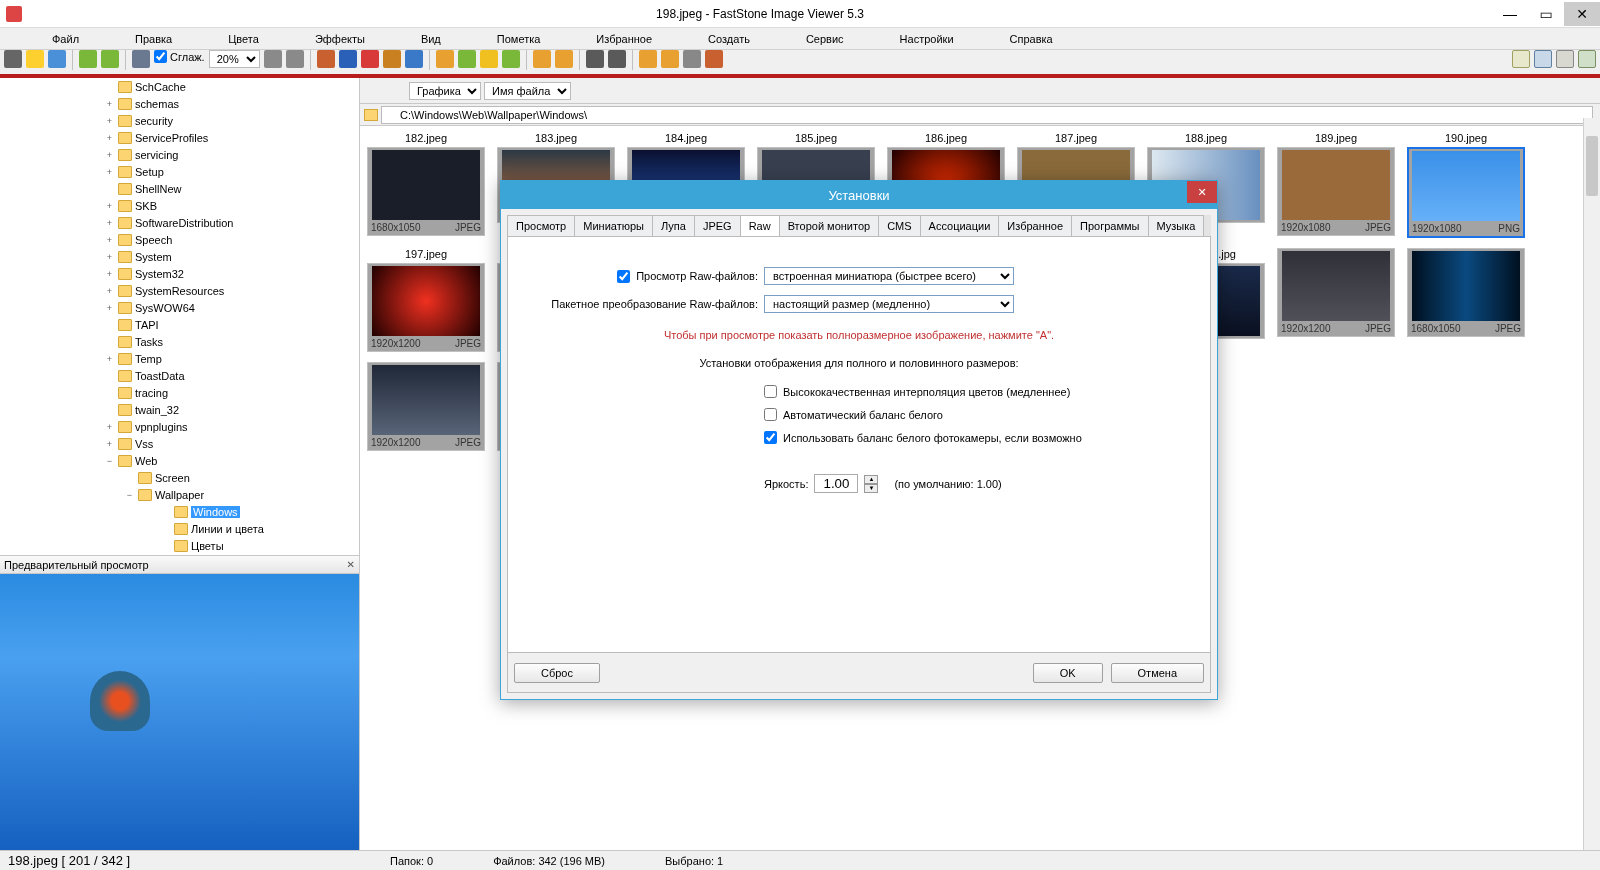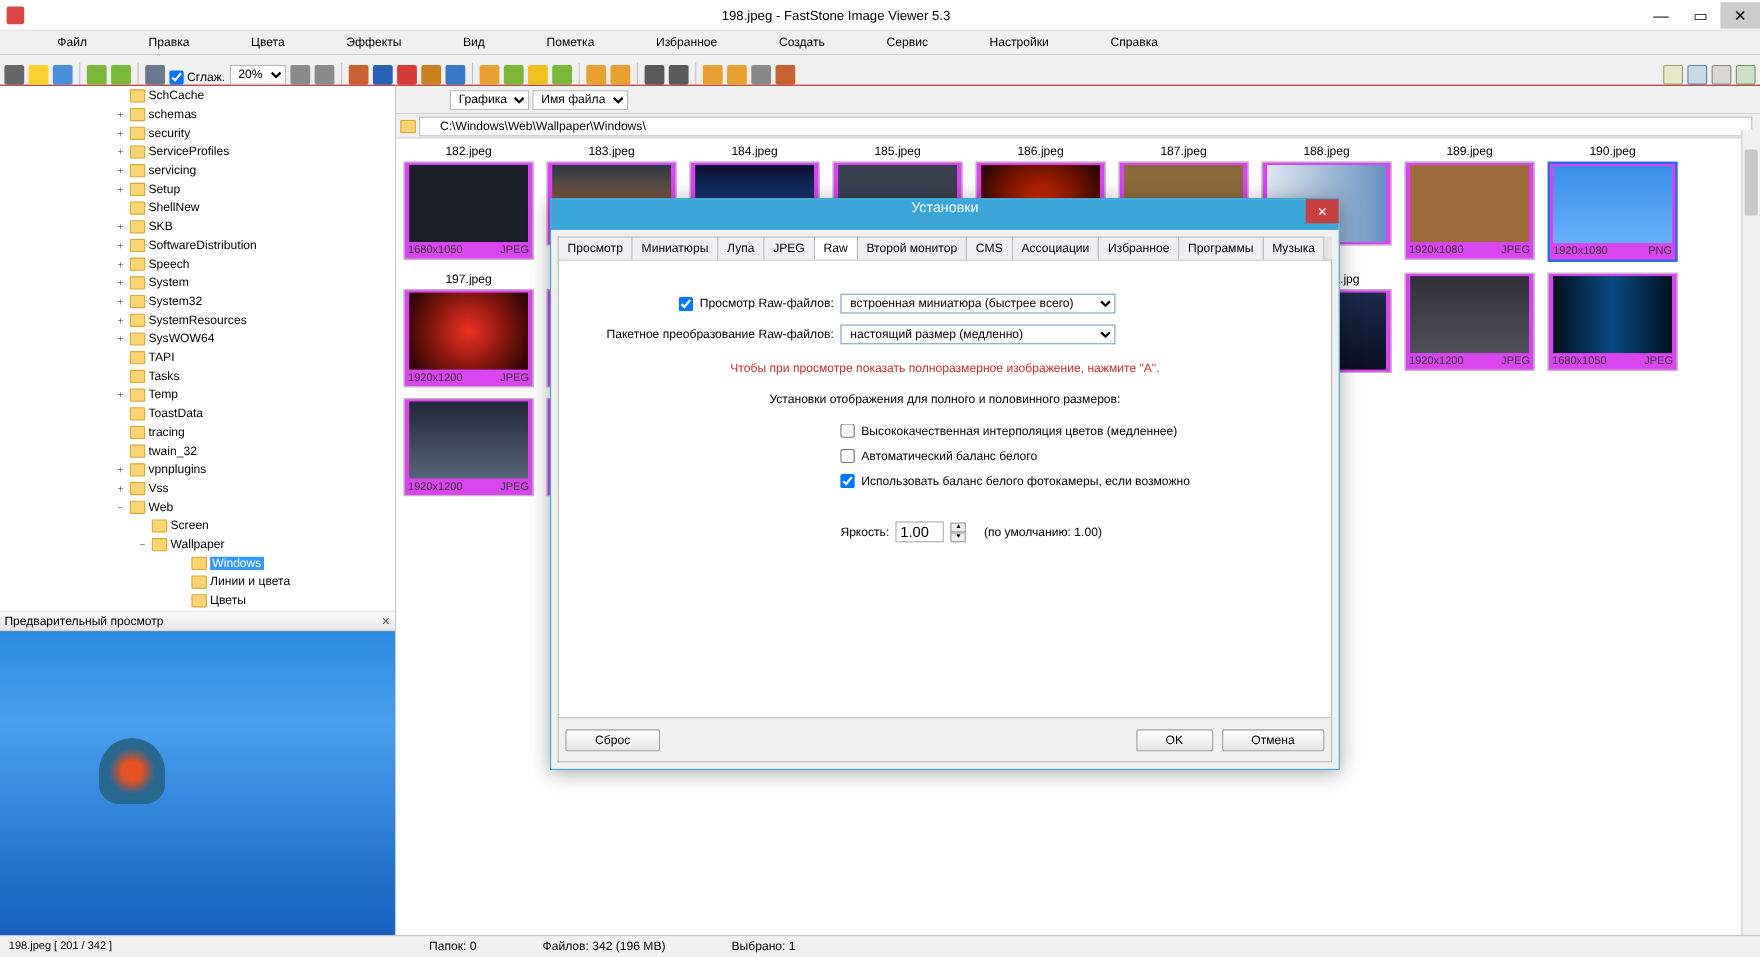"Сглаж." .toolbar { align-items: flex-end -> flex-start; border-bottom: 1px solid #b91c1c -> 4px solid #b91c1c }
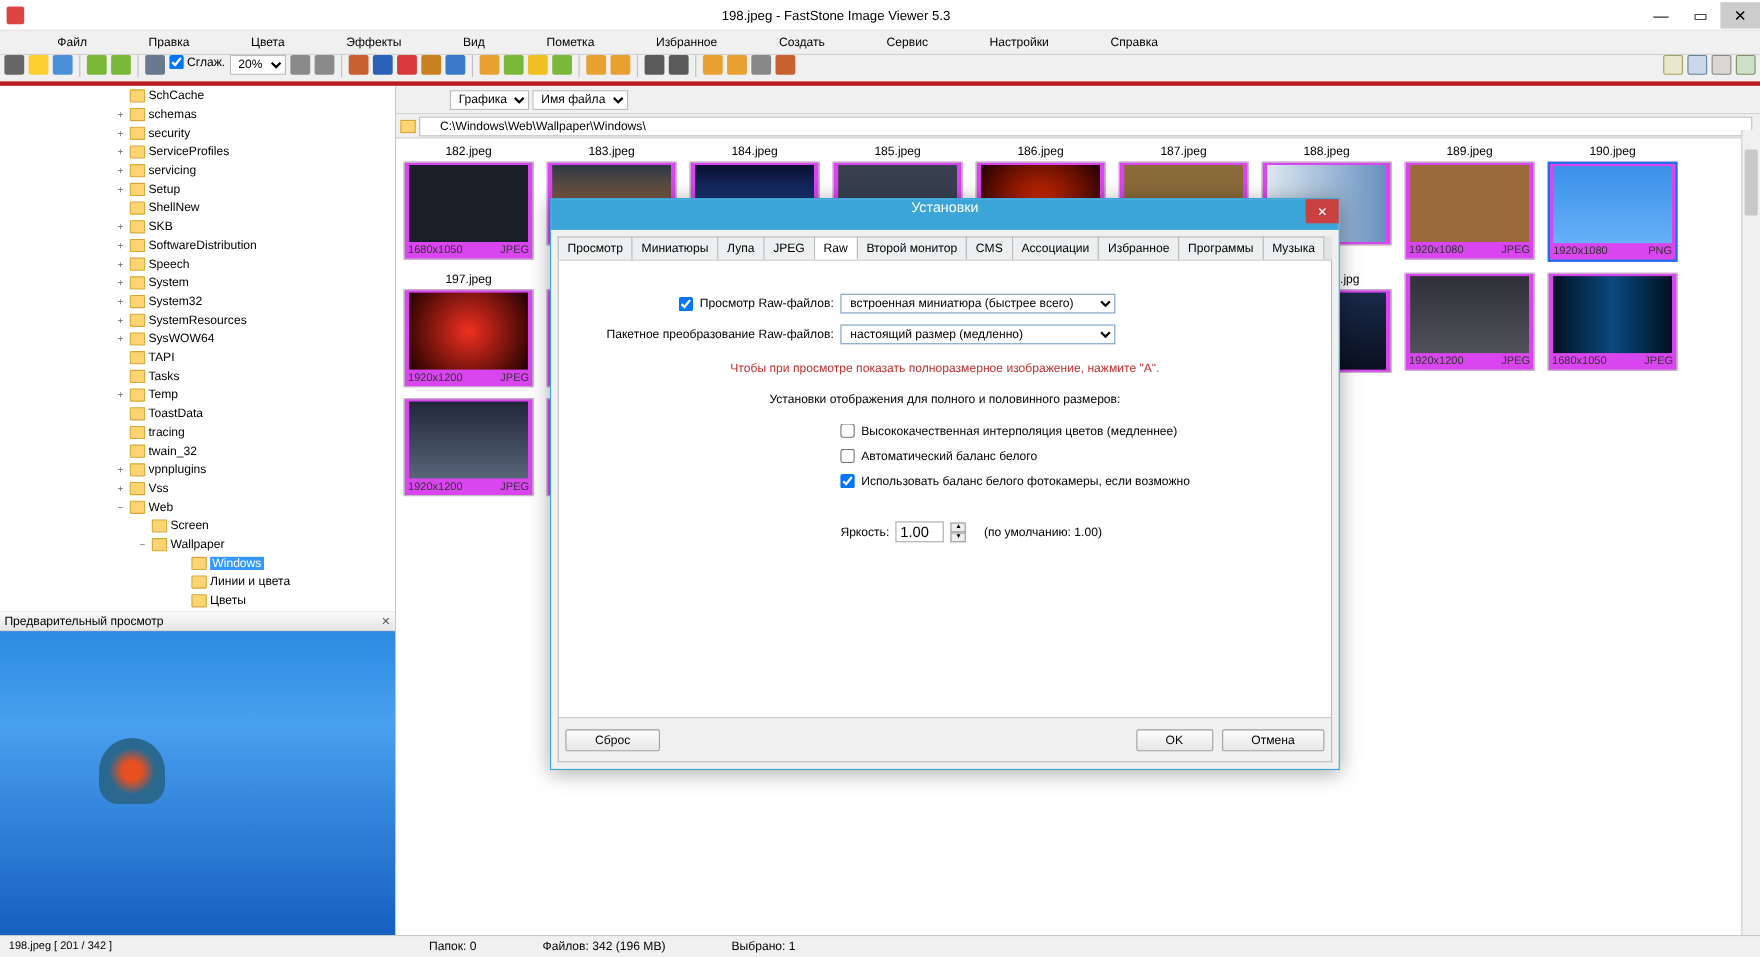"Установки" .dlg-title { align-items: flex-start -> center }
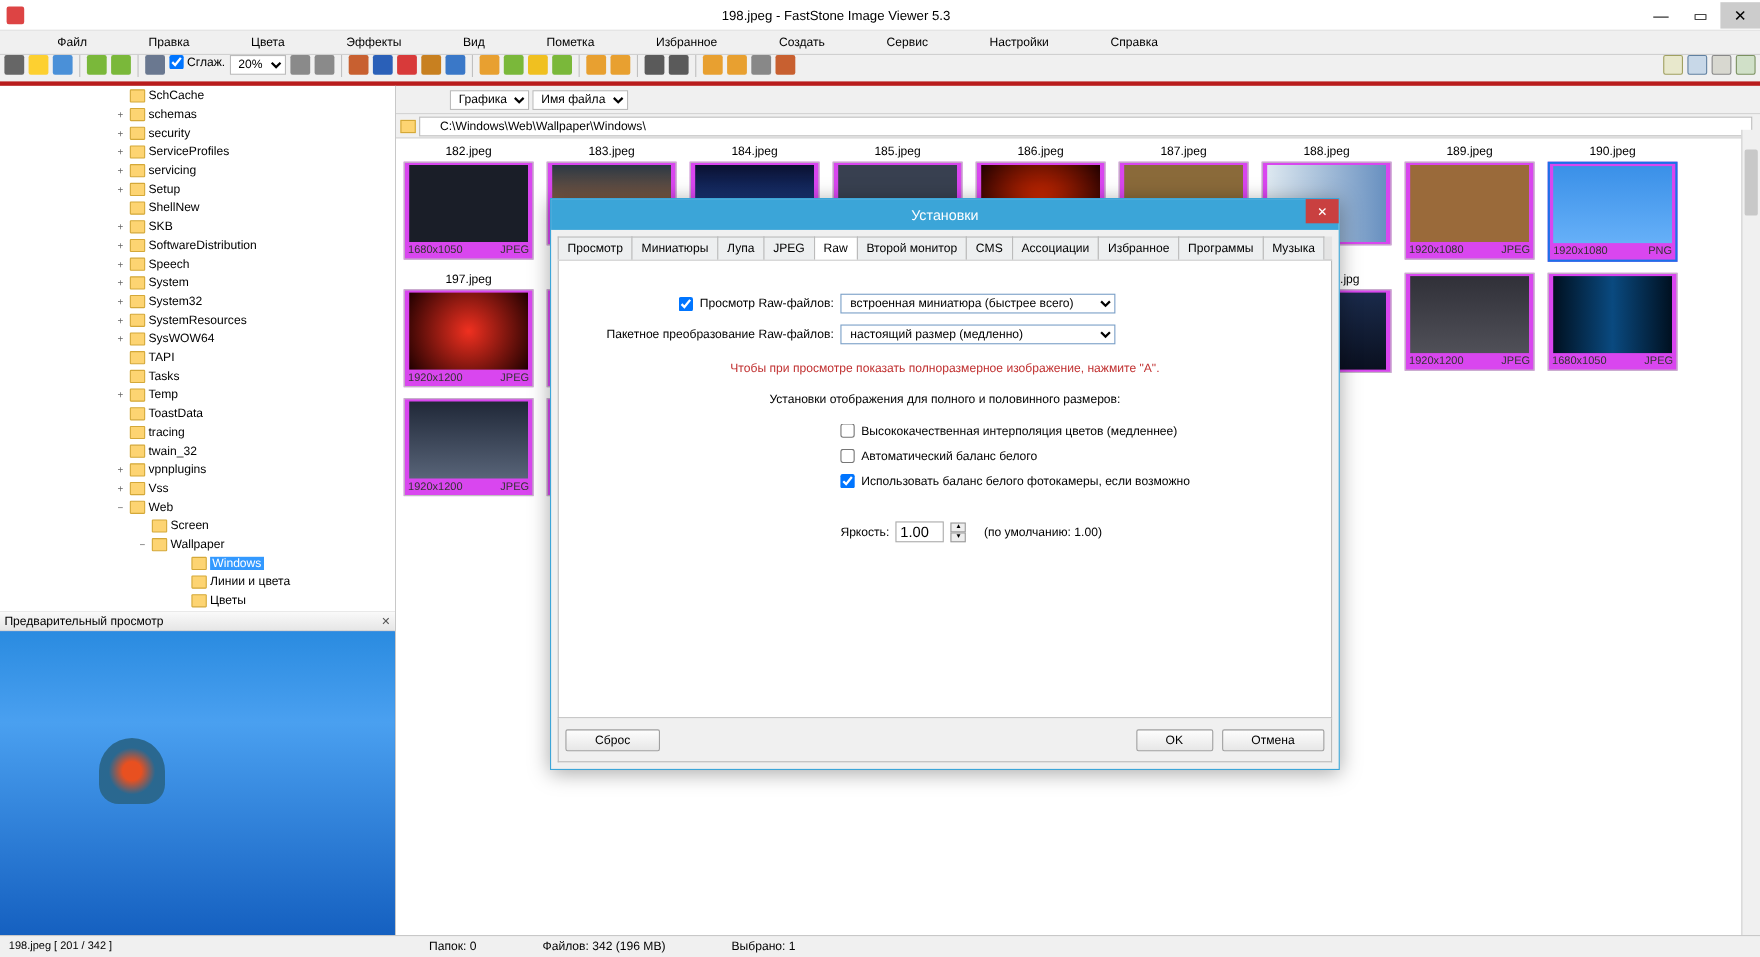"1680x1050" .thumb-frame { background: #d946ef -> #a3a3a3 }
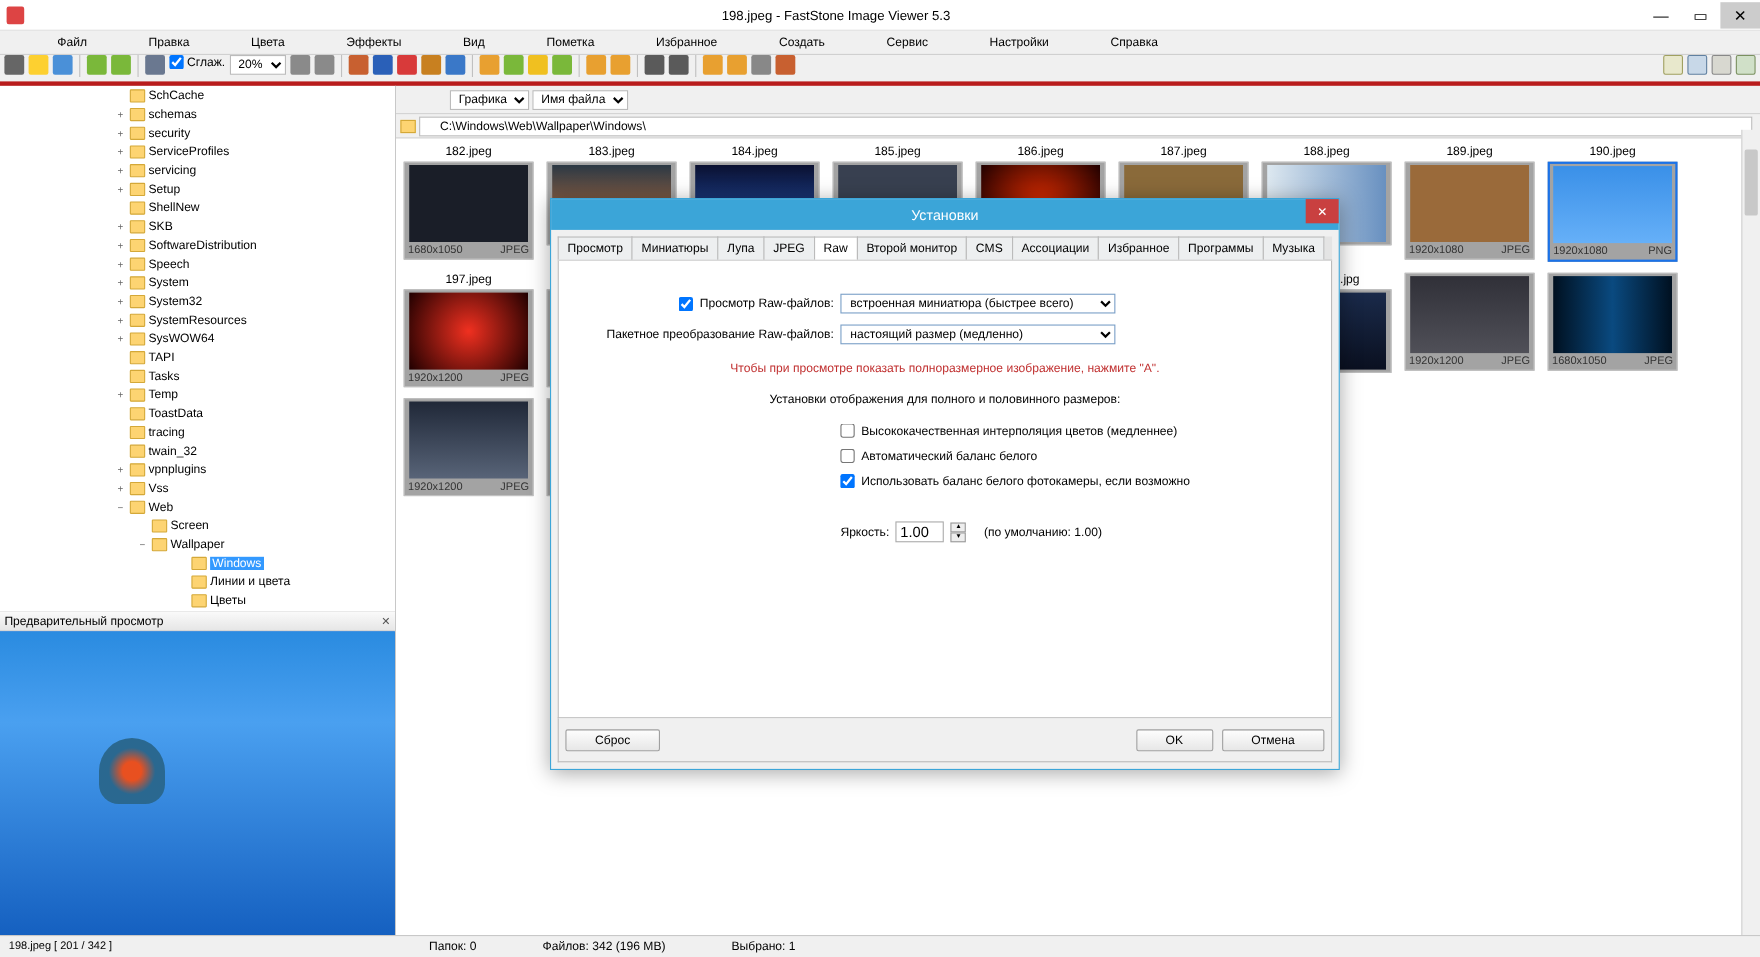"1.00" .bright-input { text-align: left -> center }
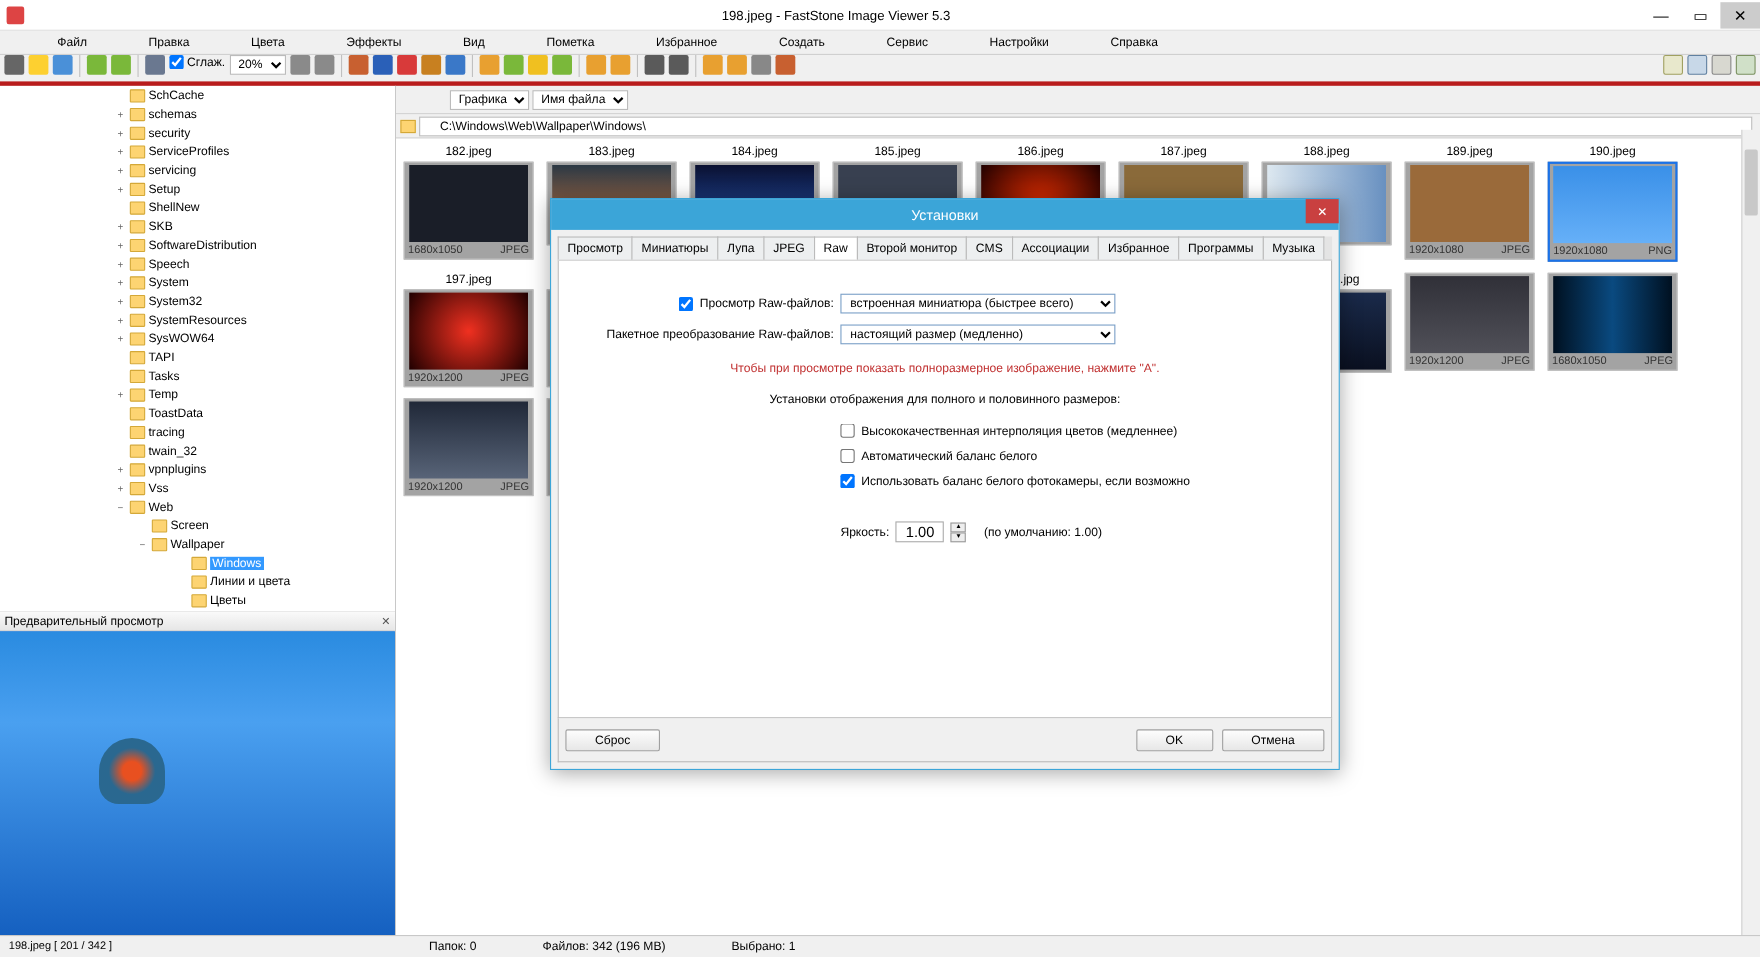"198.jpeg [ 201 / 342" div { font-size: 10px -> 13px }
